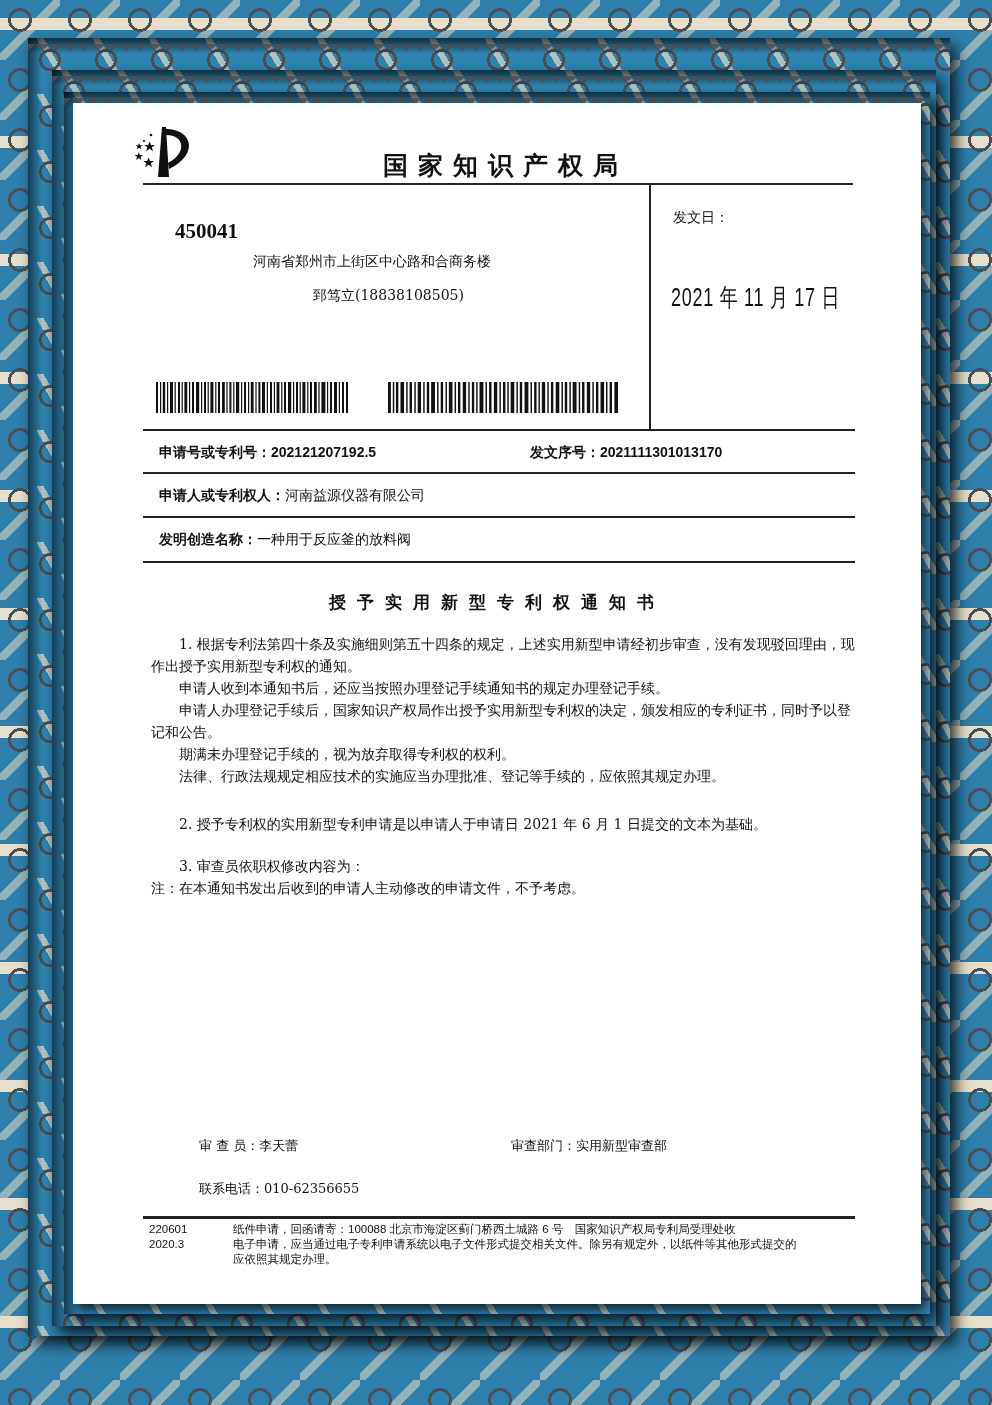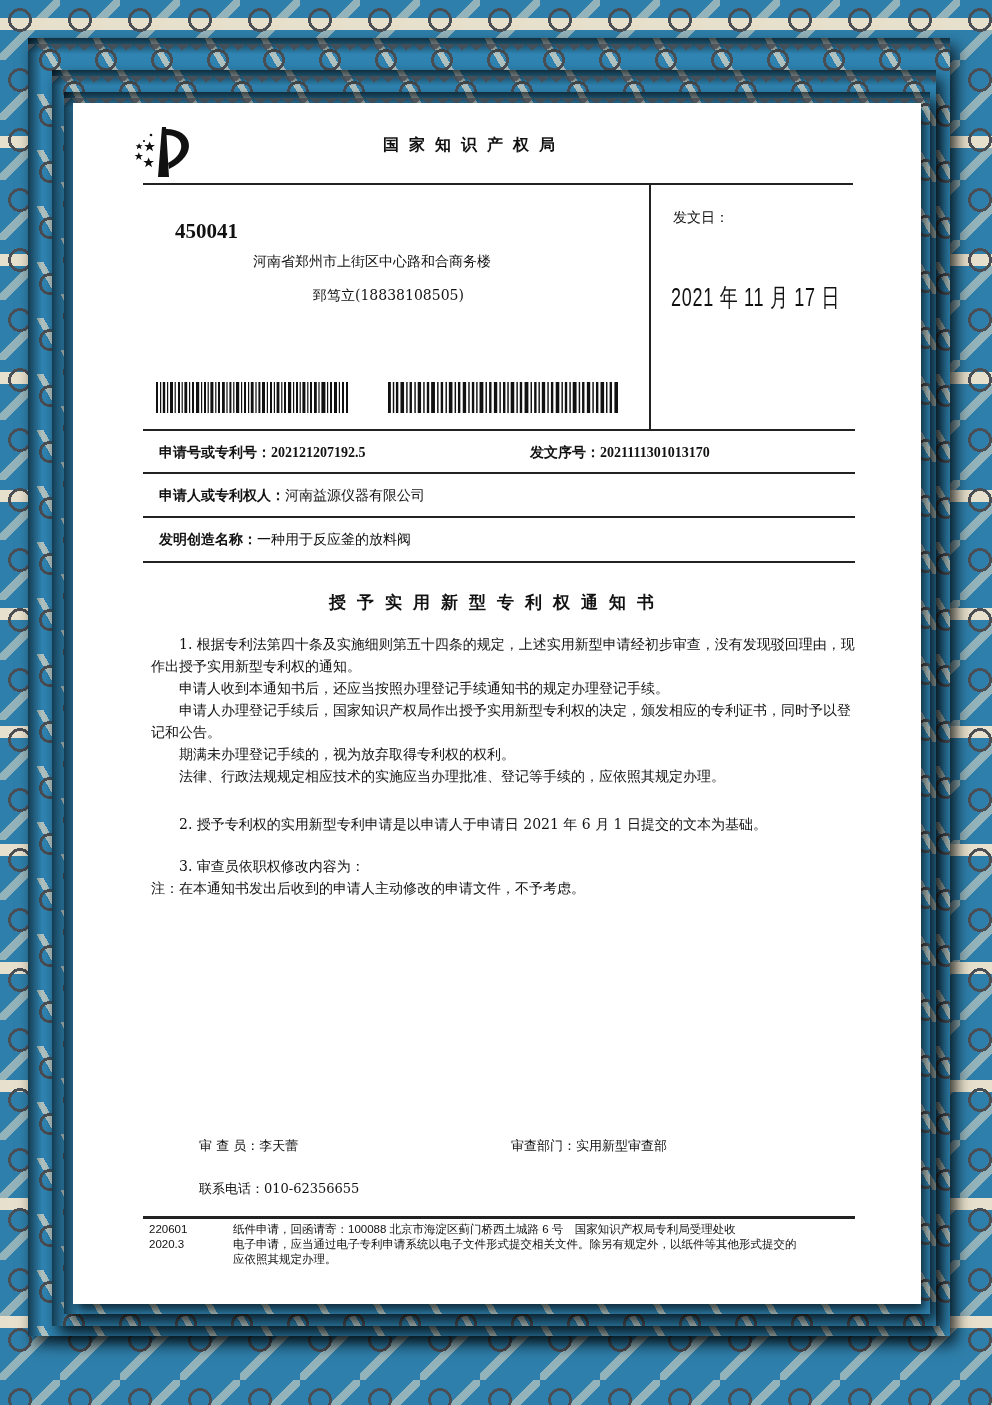"国家知识产权局" .agency-title { font-size: 16px -> 25px; top: 32px -> 46px }
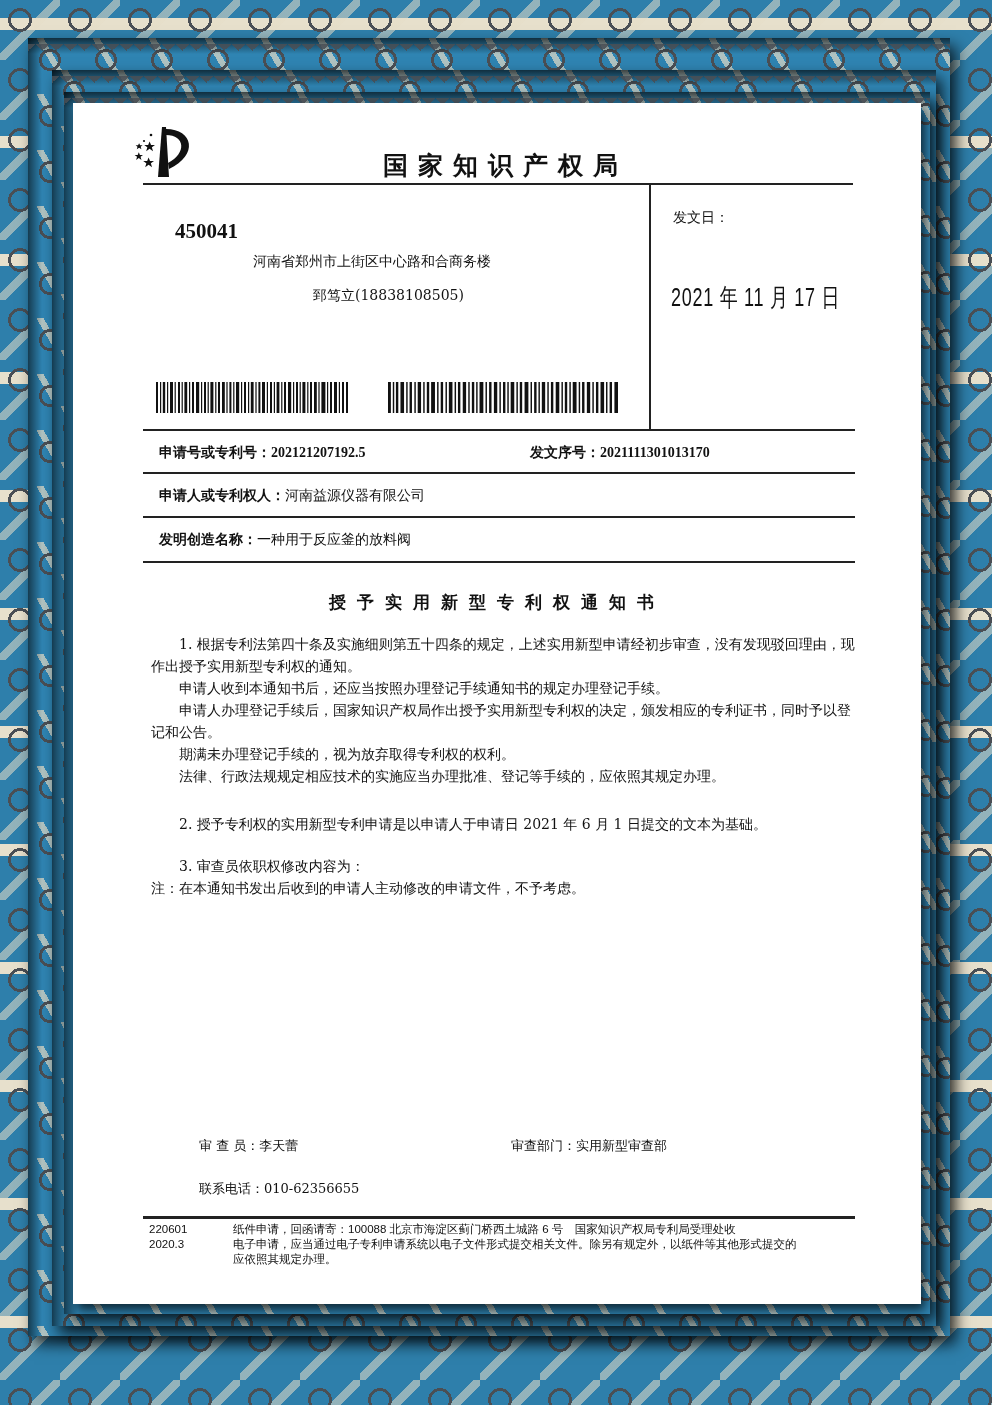"202121207192.5" .field .bold-val { font-family: Liberation Serif, serif -> Liberation Sans, sans-serif }
